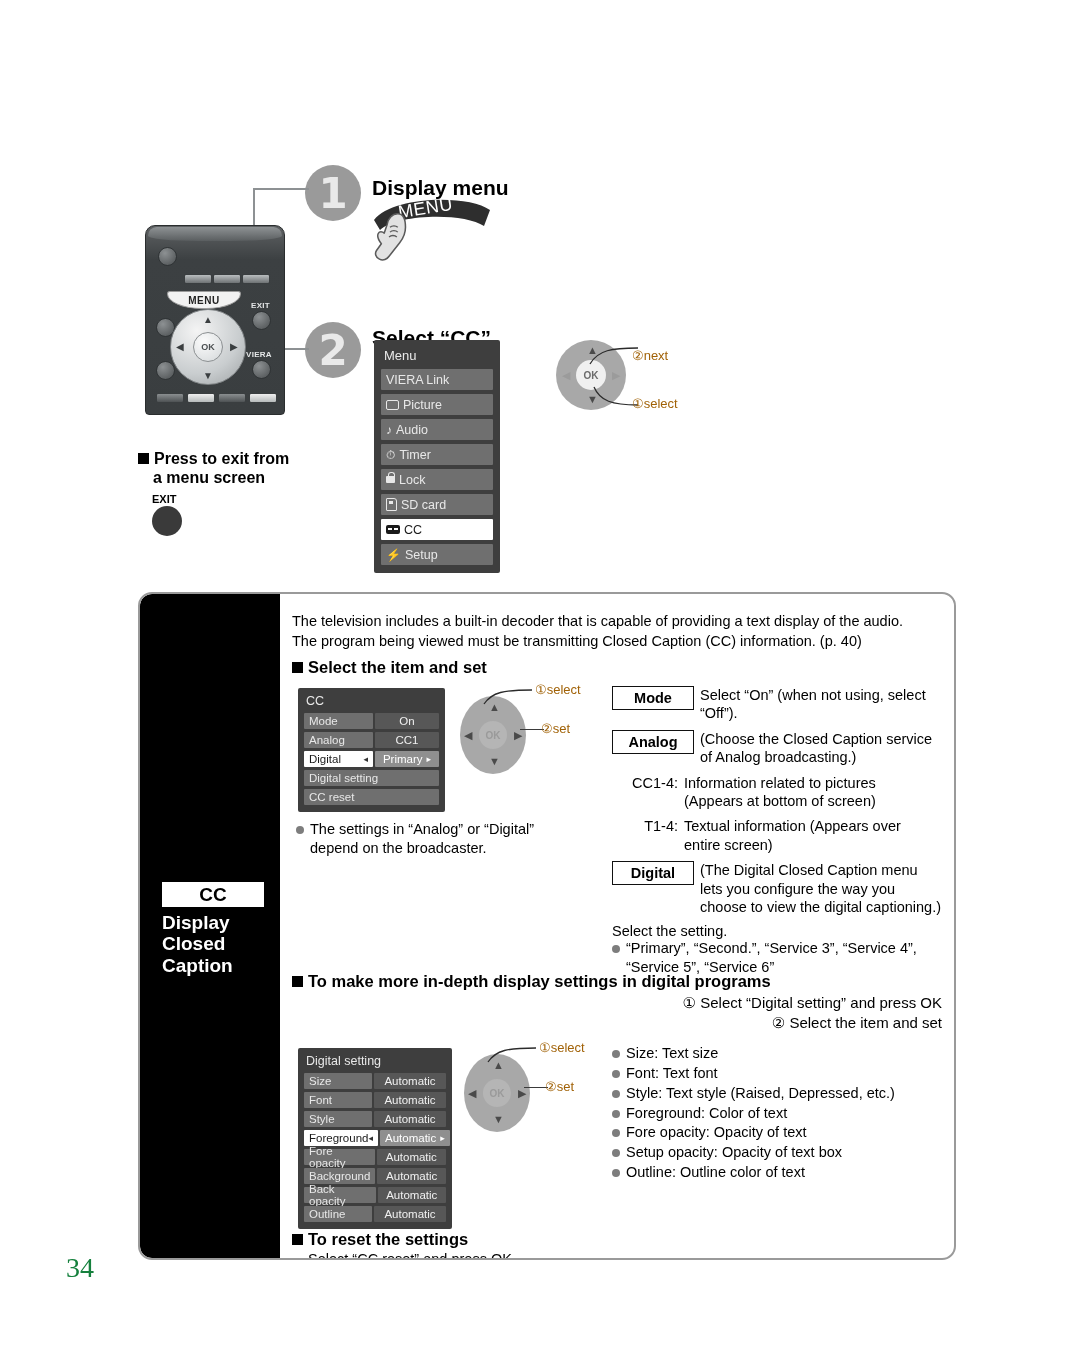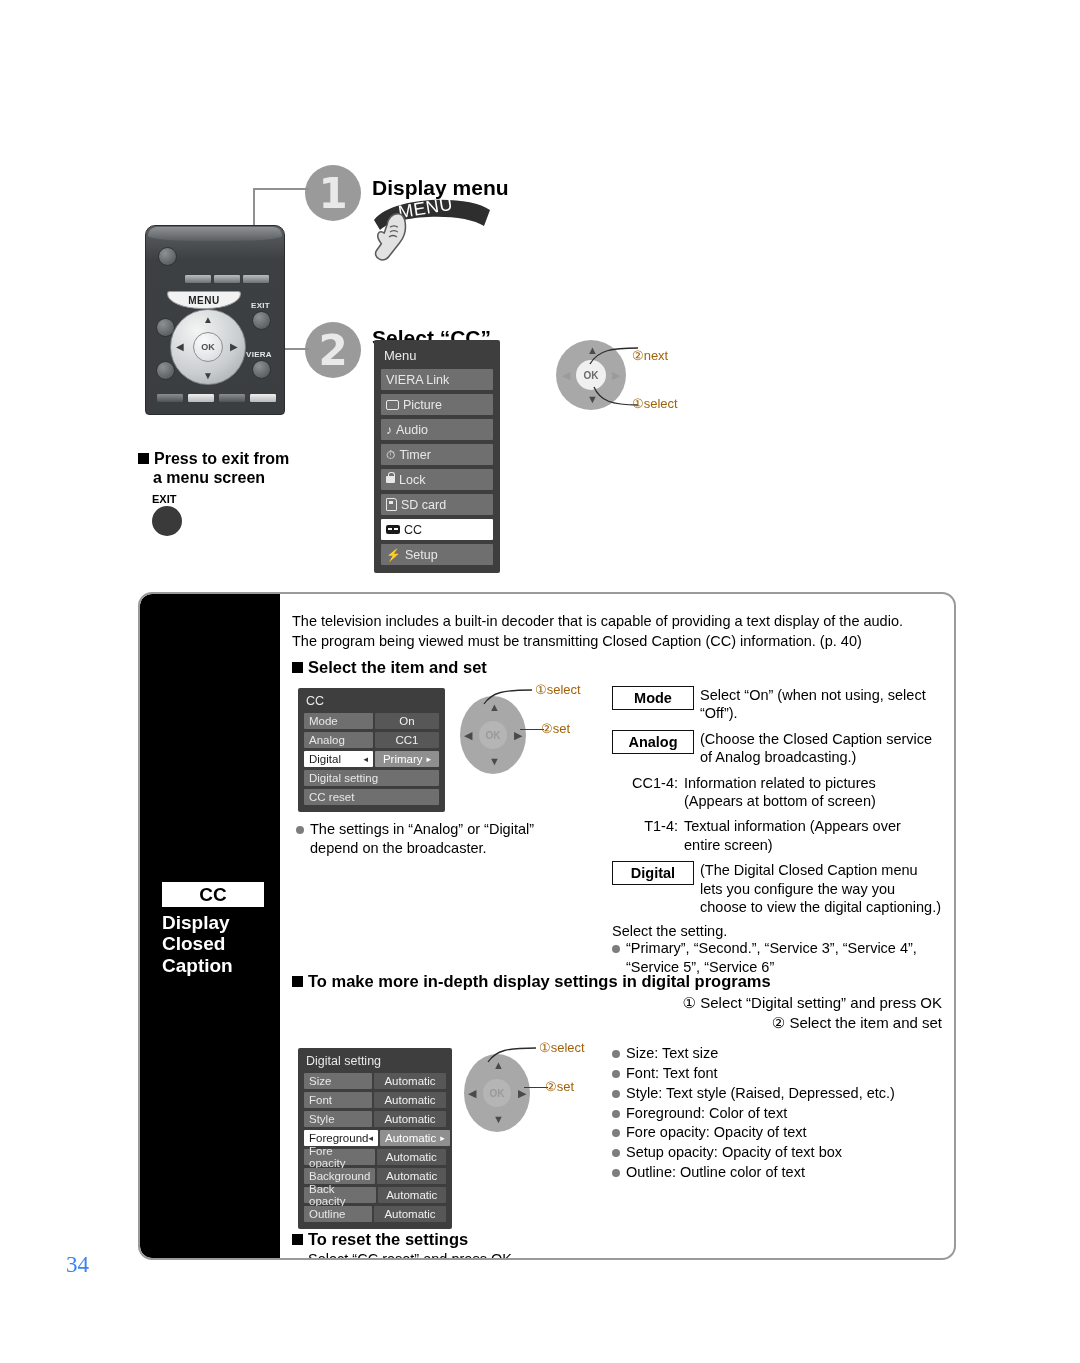"34" #page-number { color: #3b82f6 -> #15803d; font-size: 23px -> 28px }
